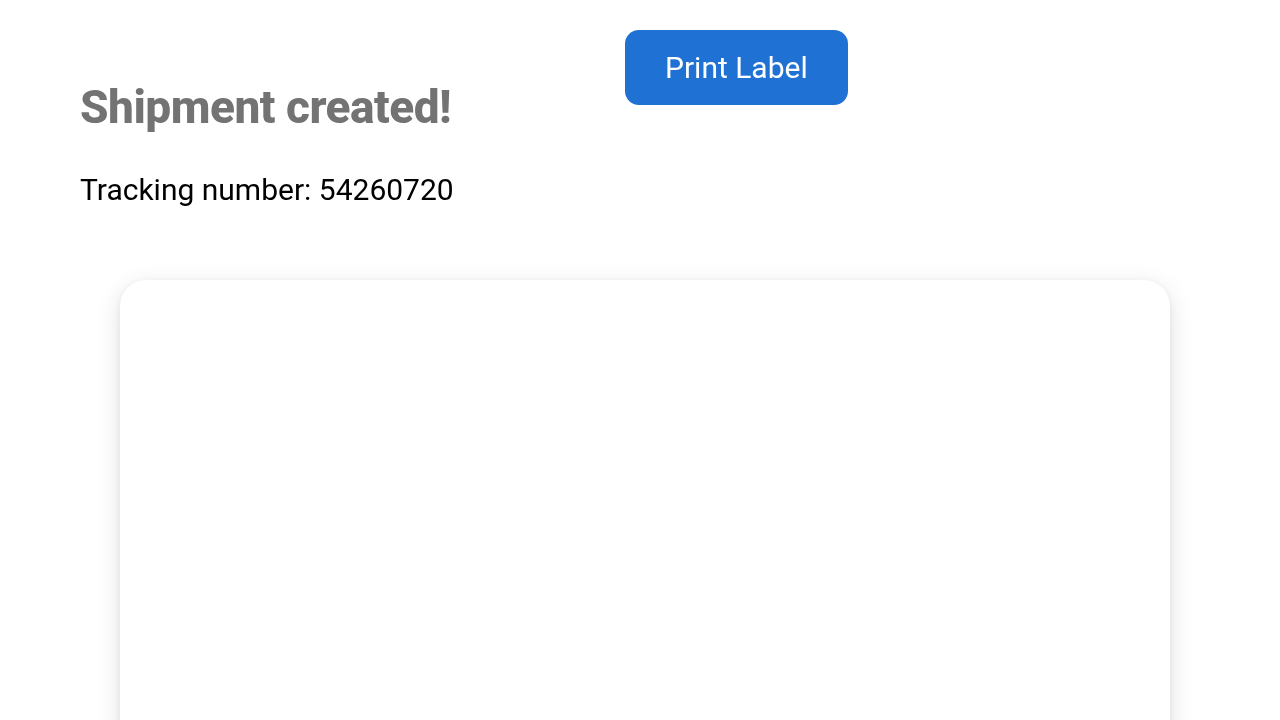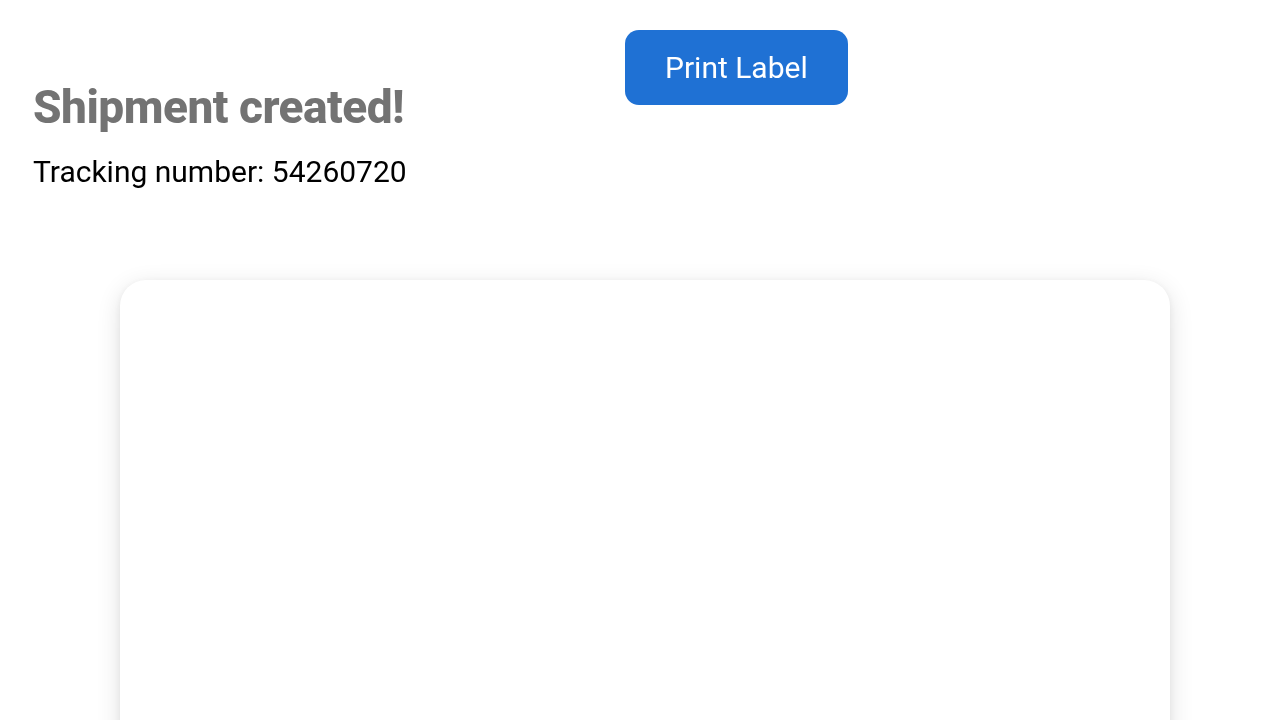"Print Label" .header-area { padding: 30px 80px 0 33px -> 30px 80px 0 80px }
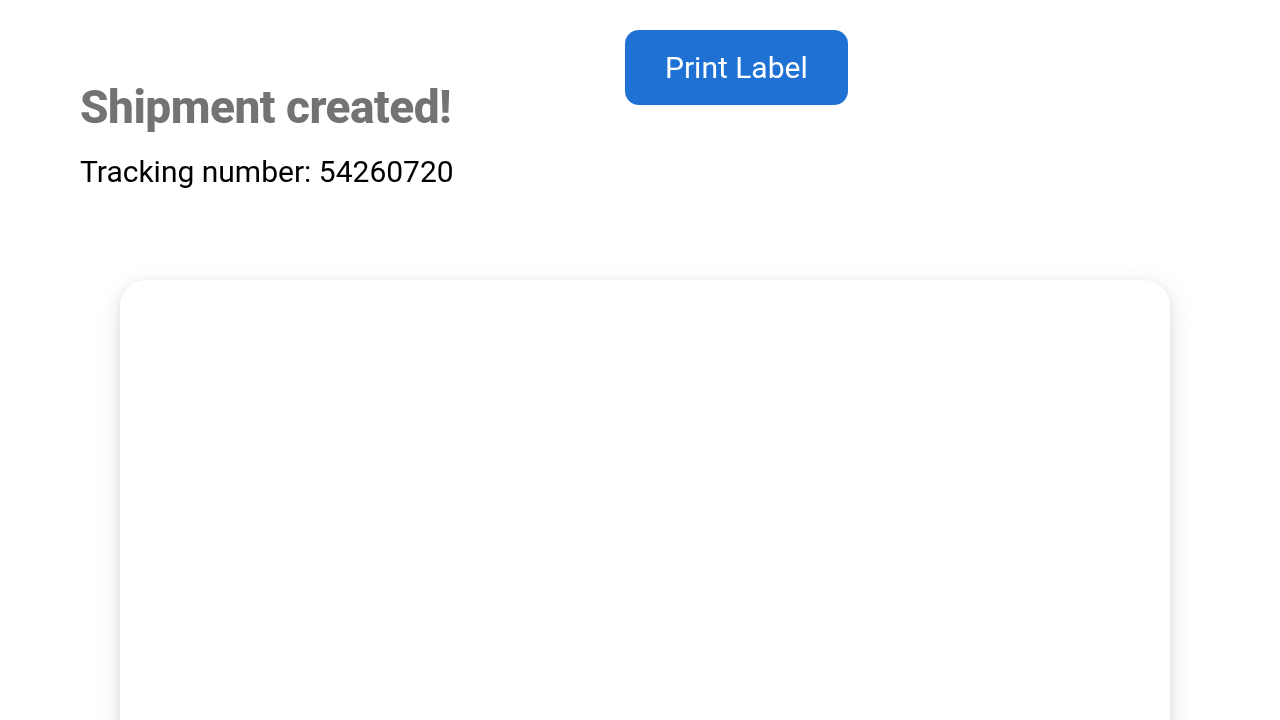"Tracking number: 54260720" .tracking-line { margin-top: 20px -> 38px }
